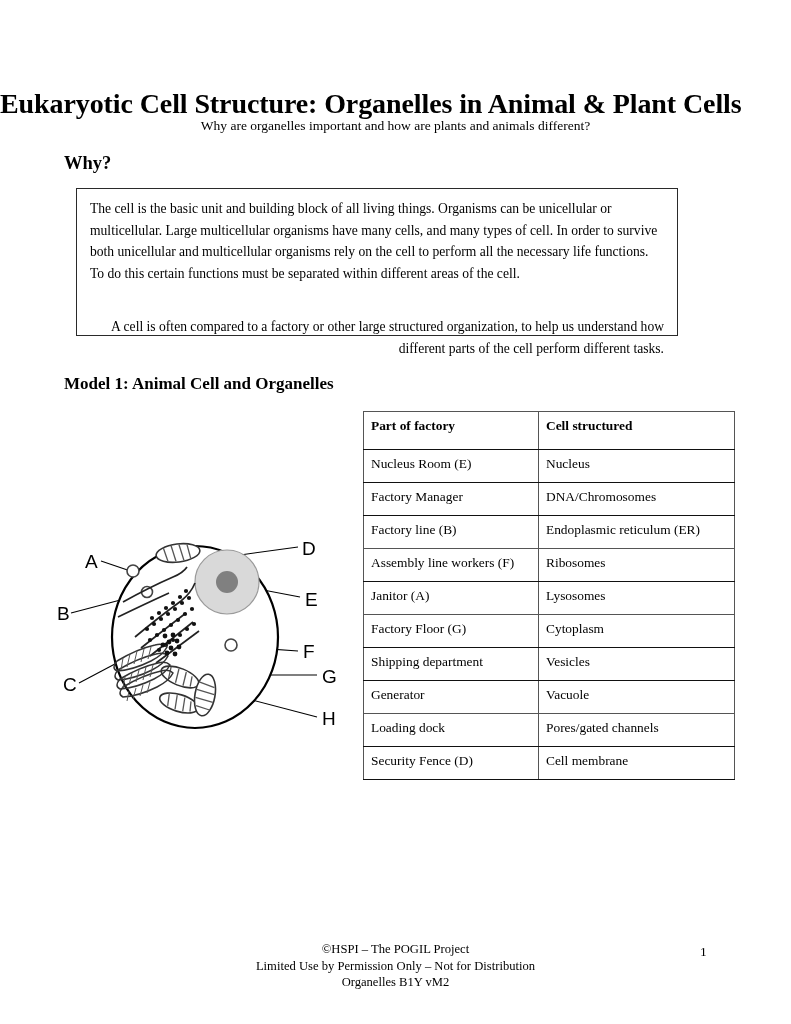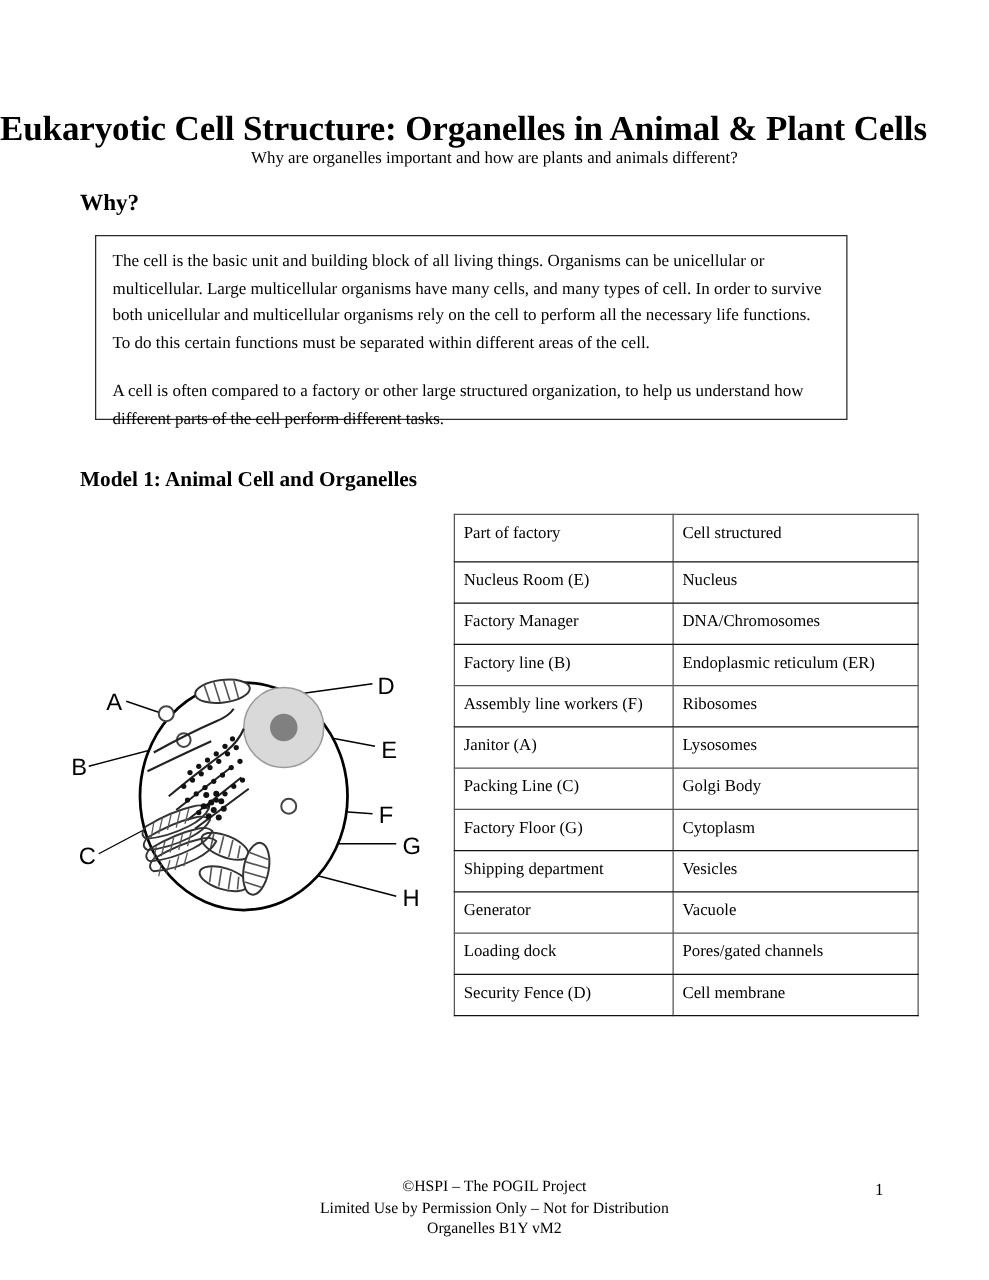"A cell is often compared" .why-box p.second { margin-top: 18px -> 32px; text-align: none -> right }
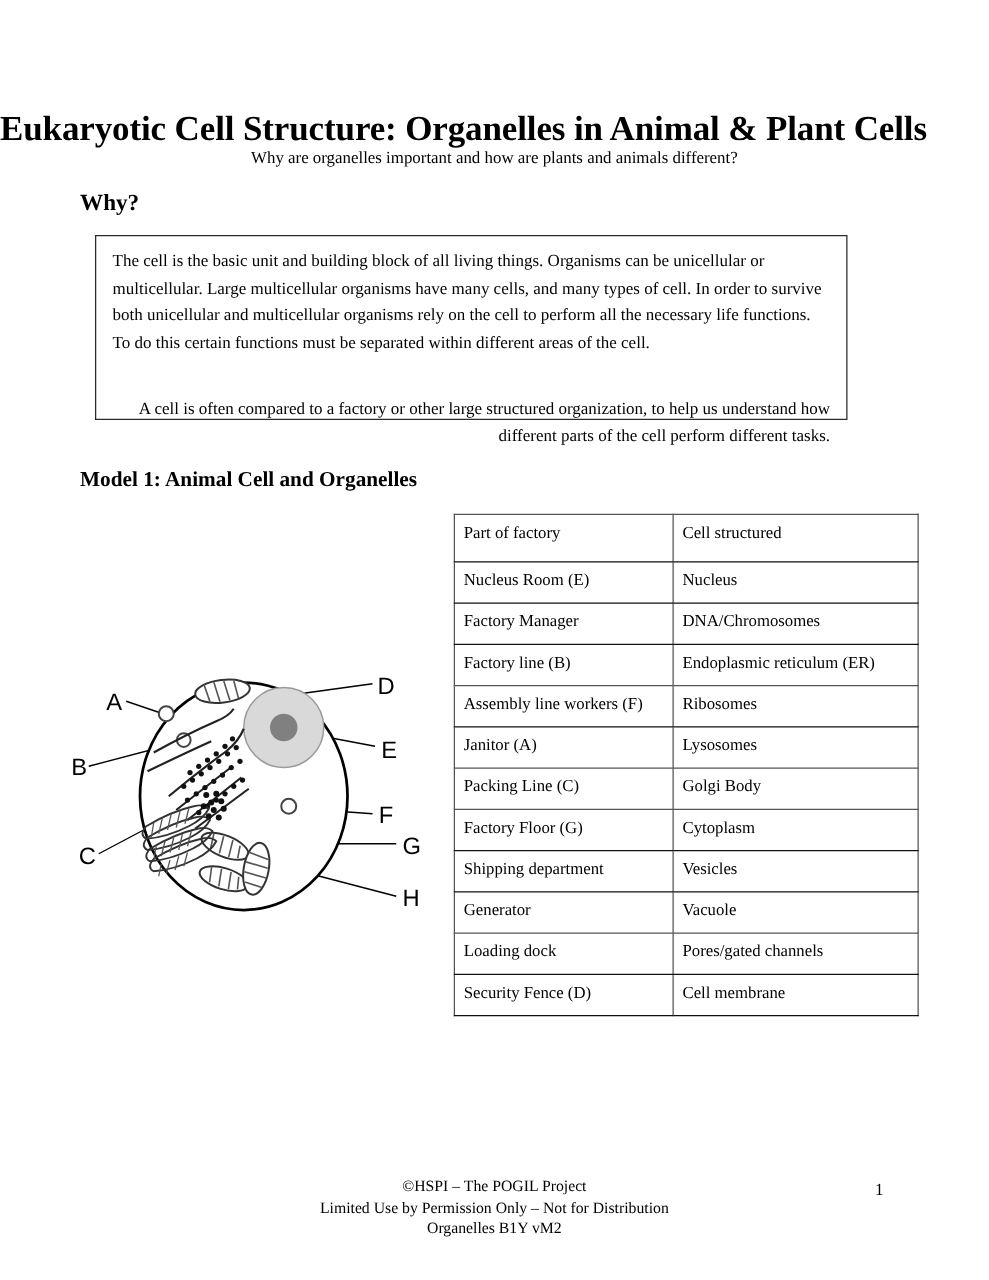"Part of factory" .factory-table th { font-weight: normal -> bold }
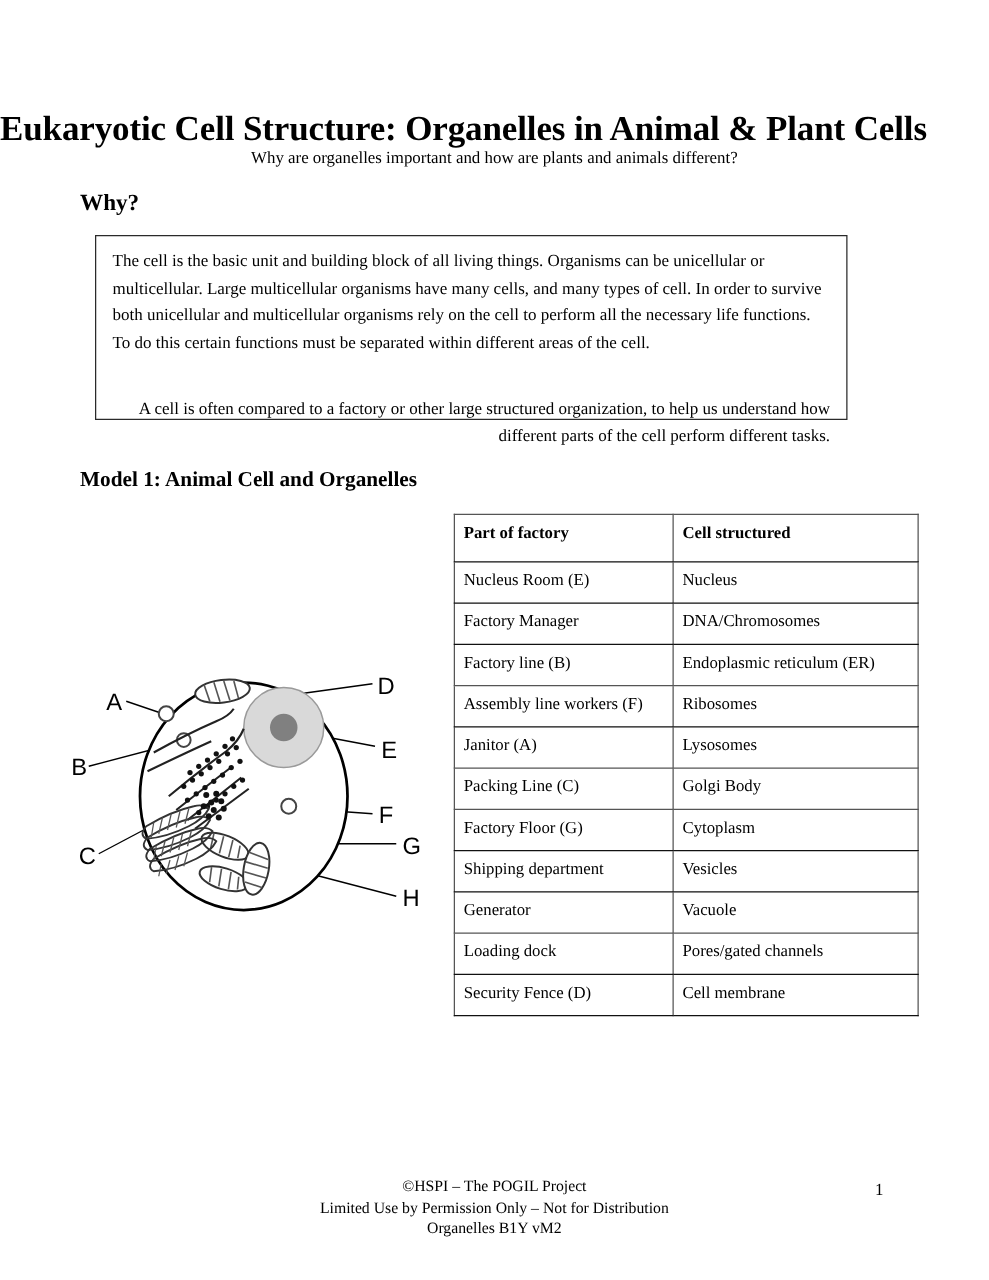"Packing Line (C)" tr { html: <tr> <td>Packing Line (C)</td> <td>Golgi Body</td> </tr> -> none }
